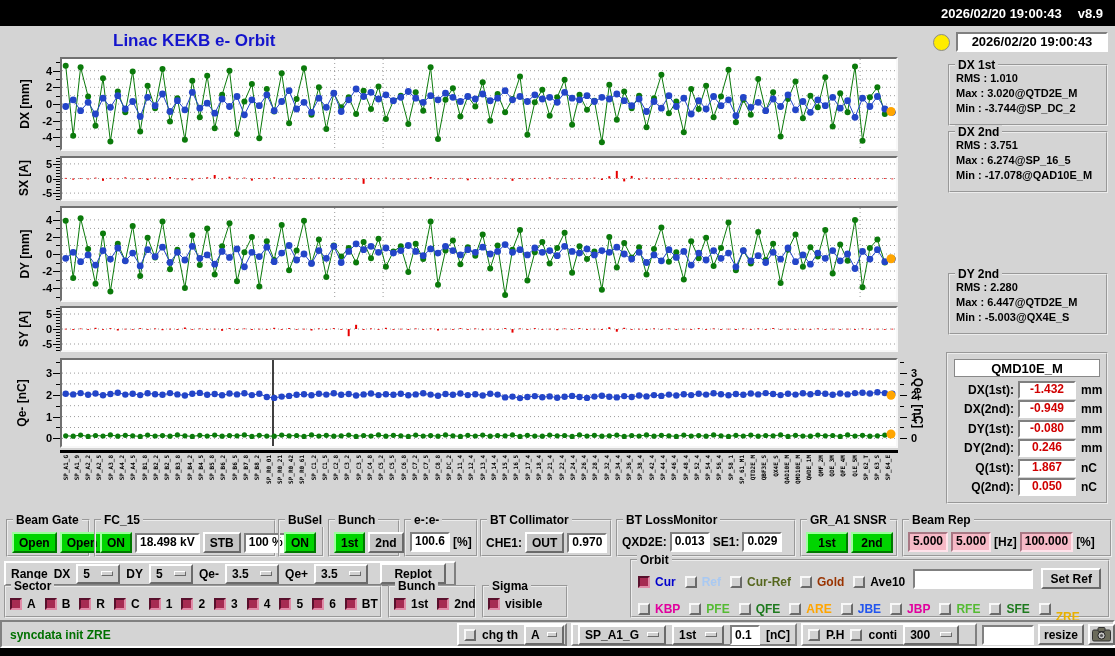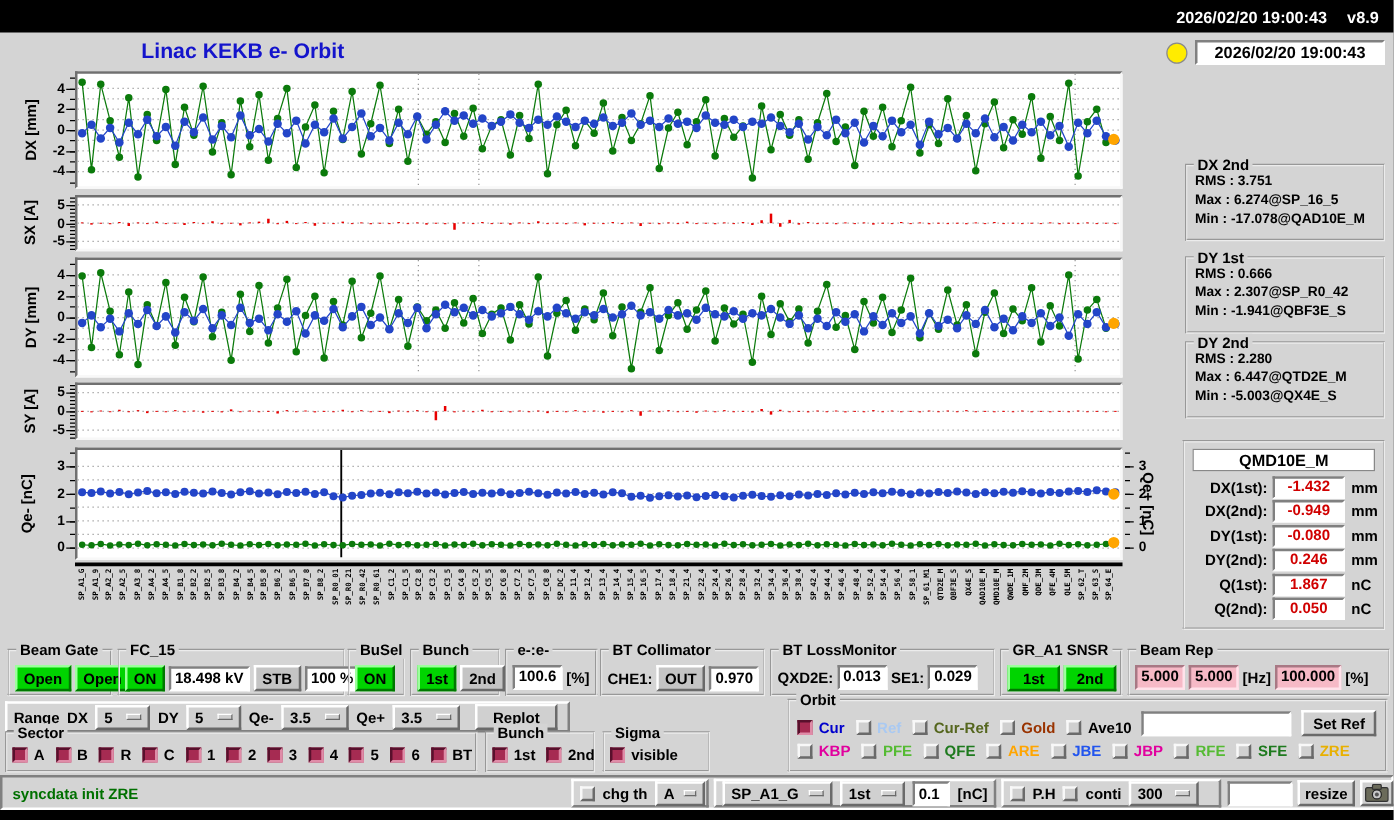"DX 1st" div.group { html: none -> <div> <span>DX 1st</span> <div> <div>RMS : 1.010</div> <div>Max : 3.020@QTD2E_M</div> <div>Min : -3.744@SP_DC_2</div> </div> </div> }
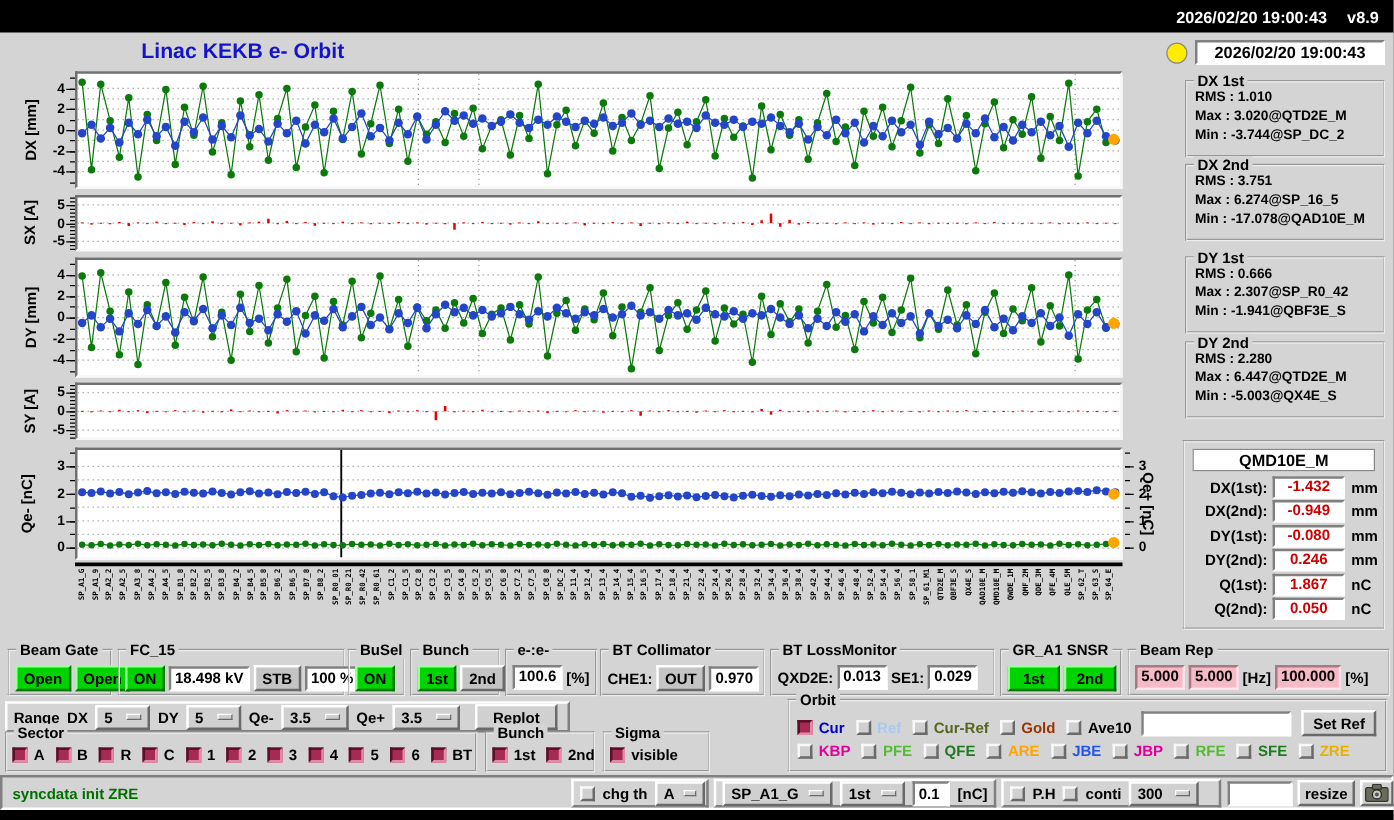"DY 1st" div.group { html: <div> <span>DY 1st</span> <div> <div>RMS : 0.666</div> <div>Max : 2.307@SP_R0_42</div> <div>Min : -1.941@QBF3E_S</div> </div> </div> -> none }
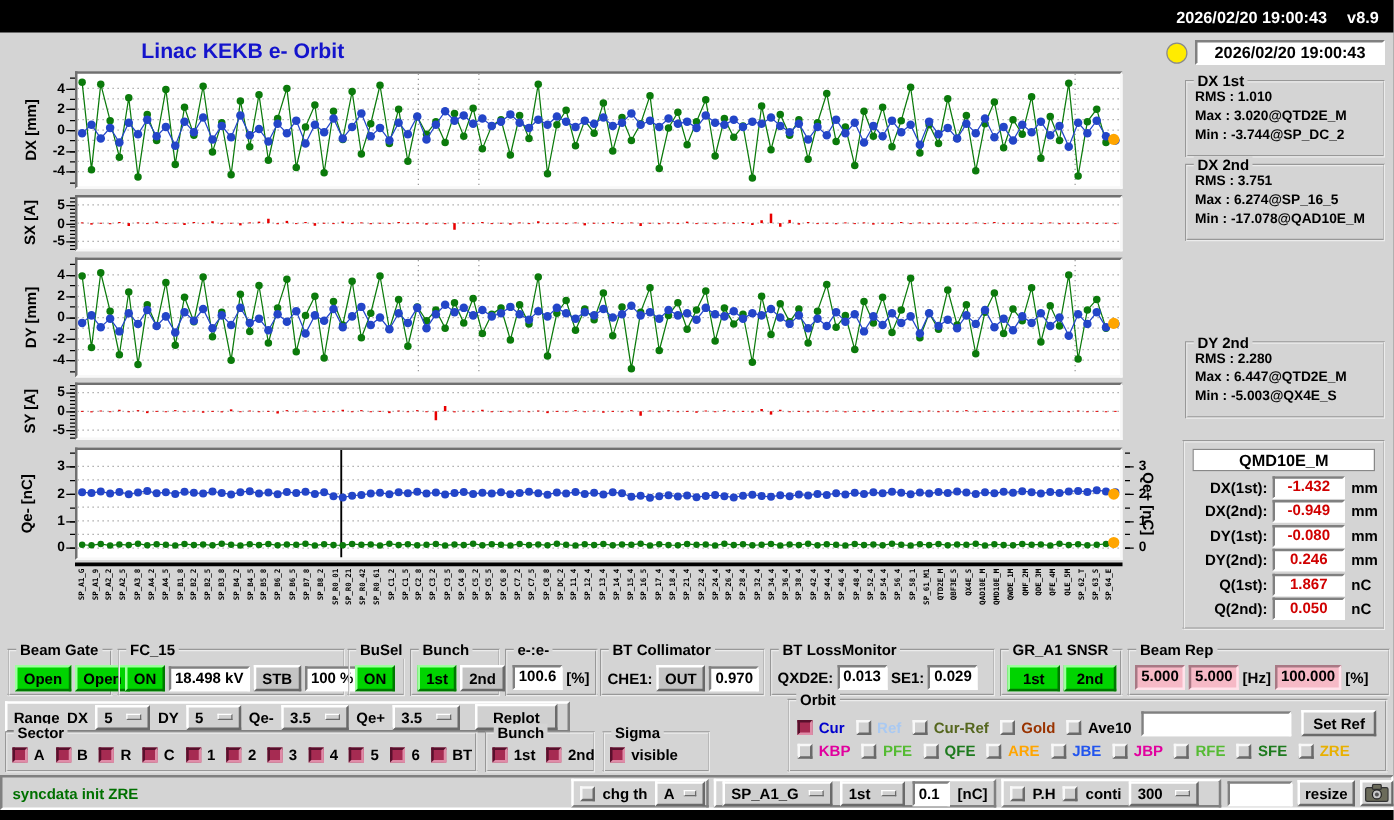"ZRE" span.chklab { margin-top: none -> 16px }
